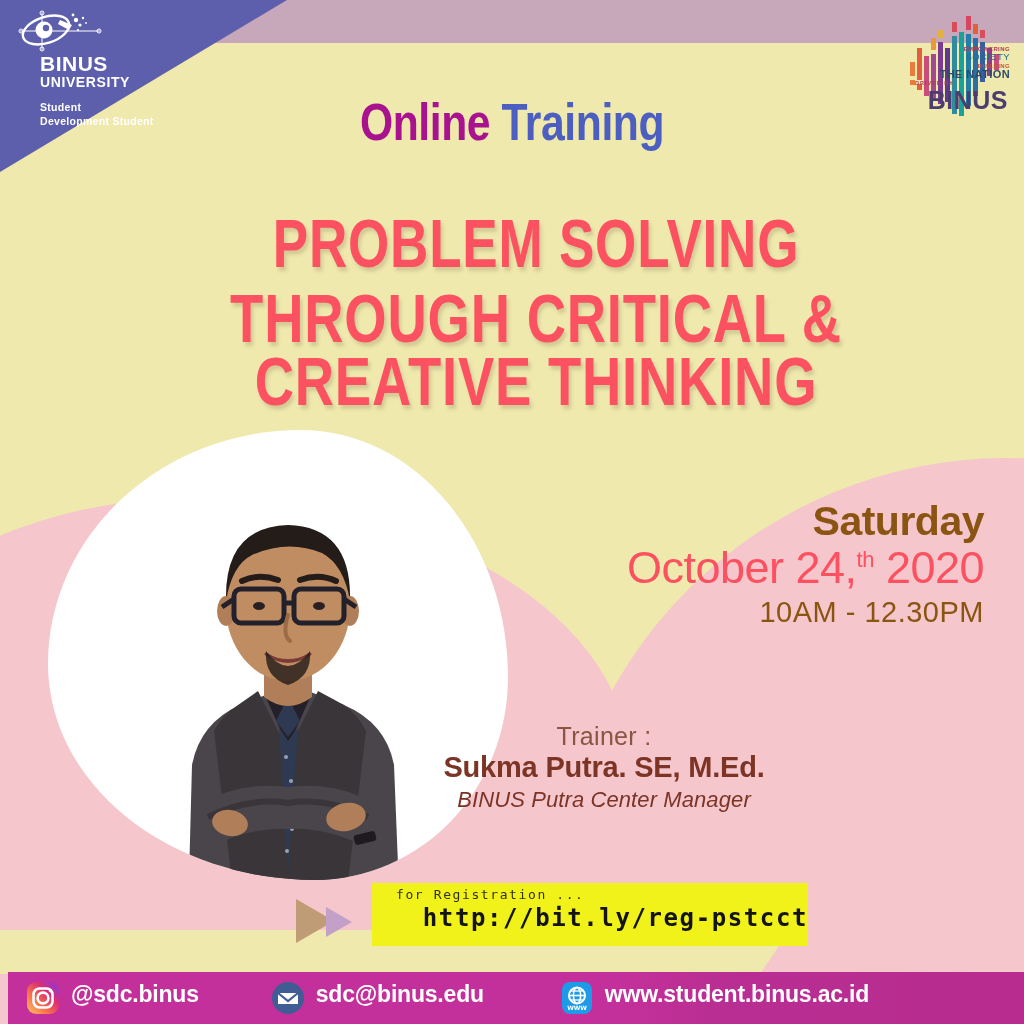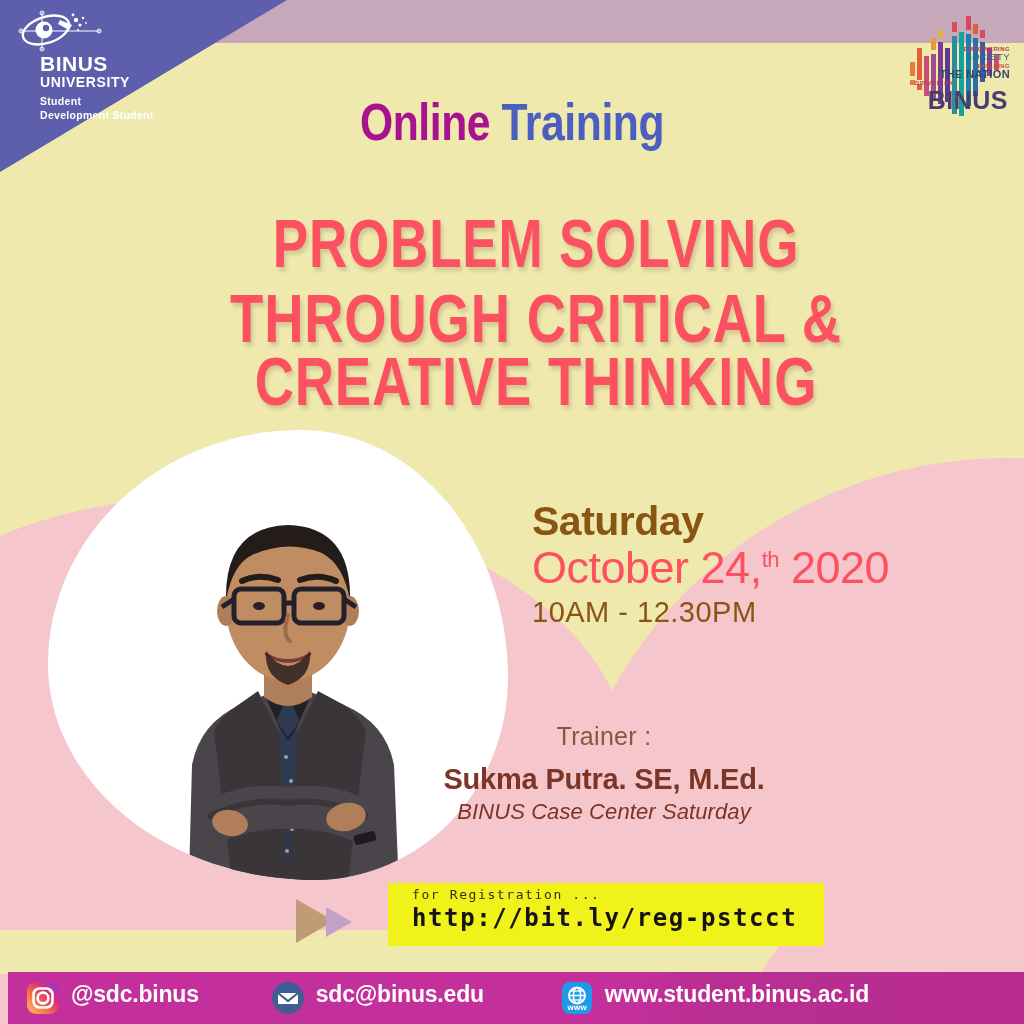"Student" .sdc-sub { margin-top: 4px -> 10px }
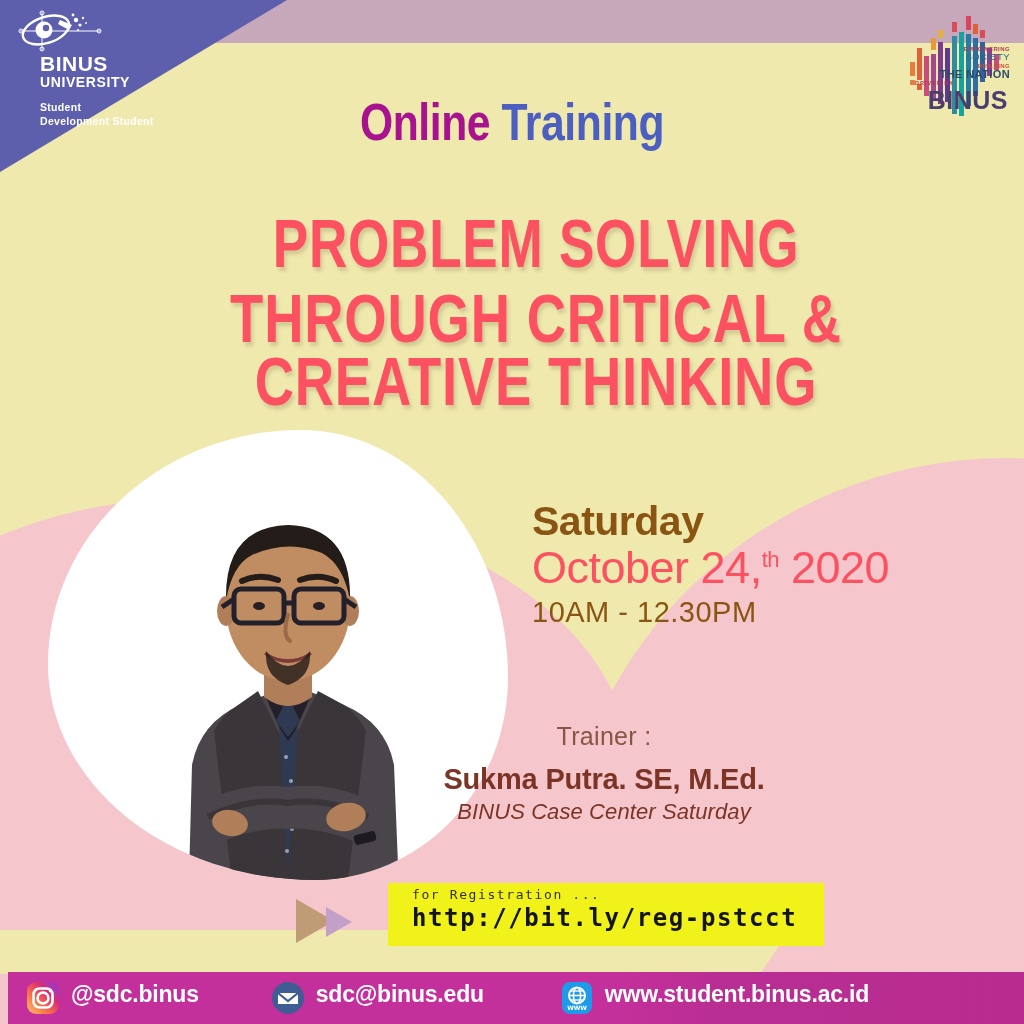"Saturday" .date-block { left: 532px -> 544px; text-align: left -> right }
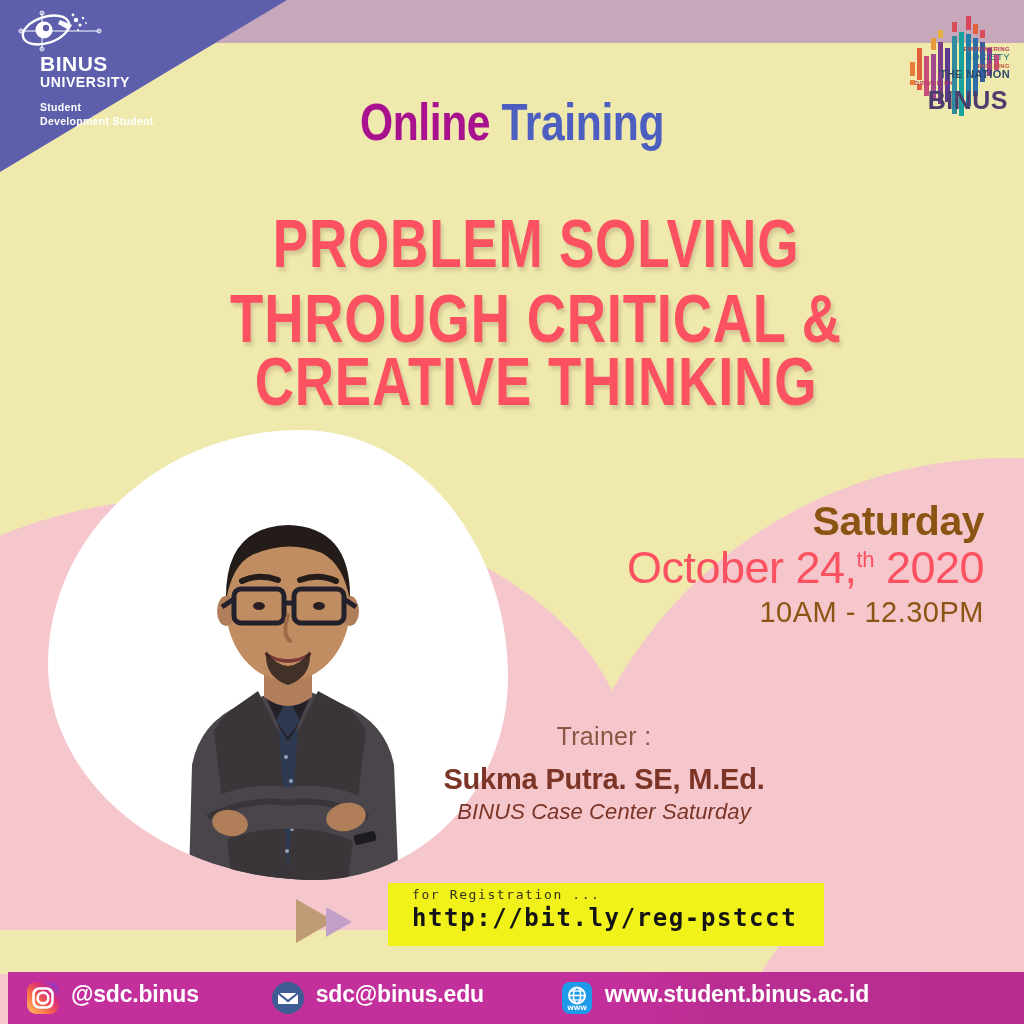"Sukma Putra. SE, M.Ed." .t-name { margin-top: 12px -> 0 }
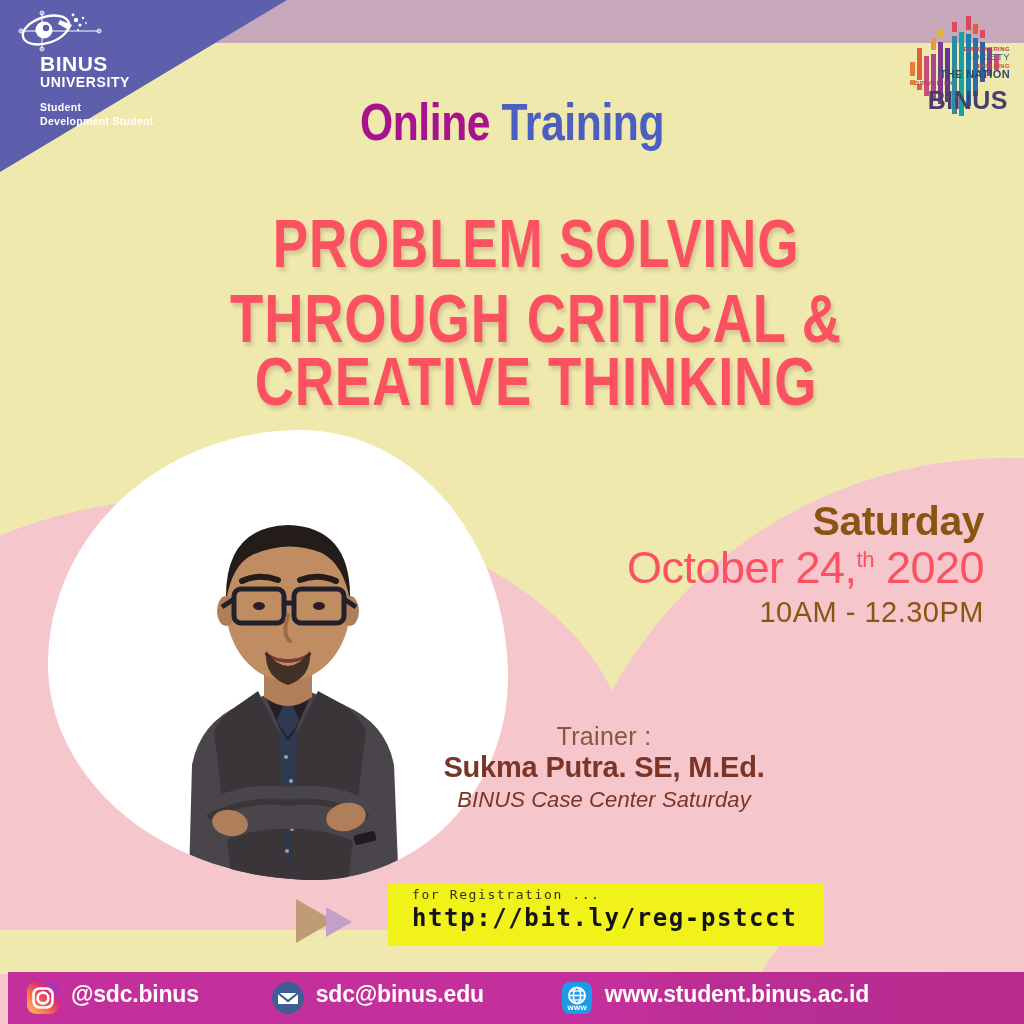"BINUS Case Center Saturday" div.t-role { text: Case Center Saturday -> Putra Center Manager }
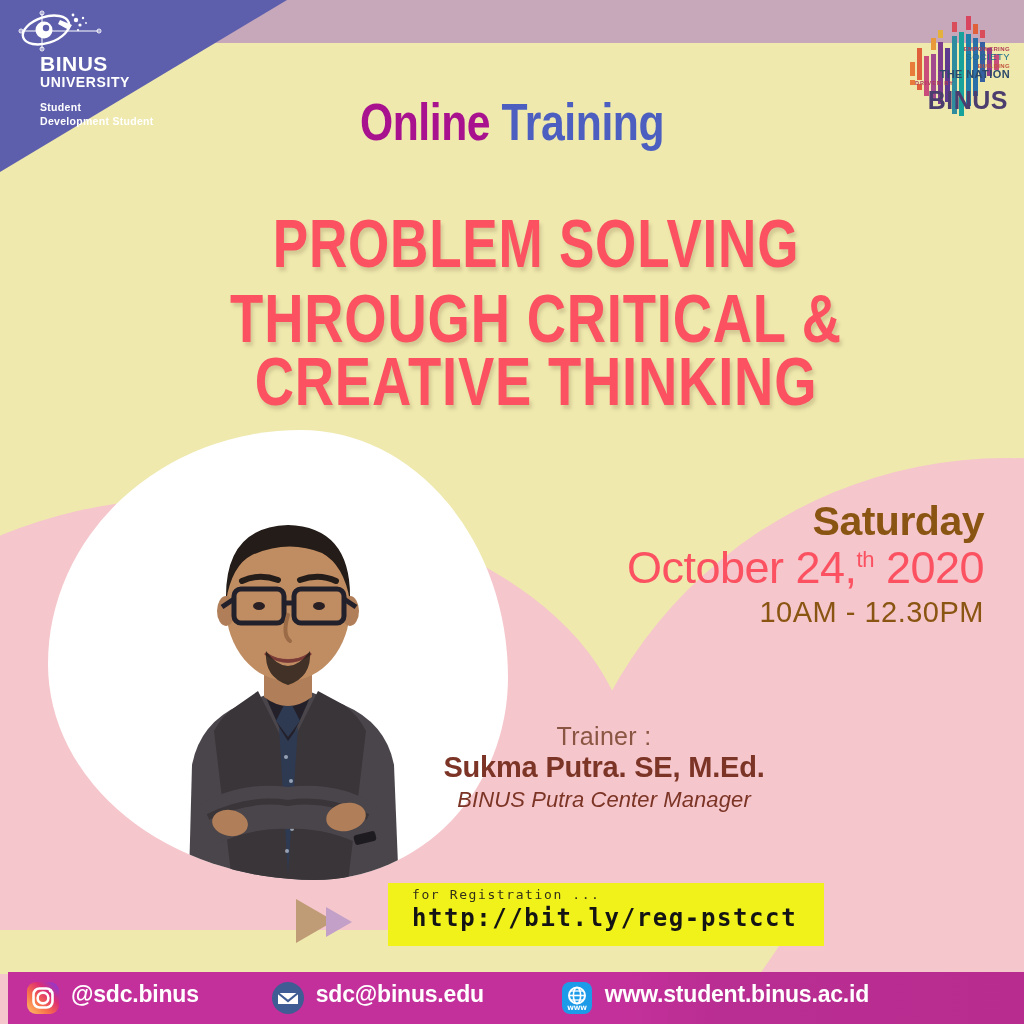"for Registration ..." .reg-banner { margin-left: 16px -> none }
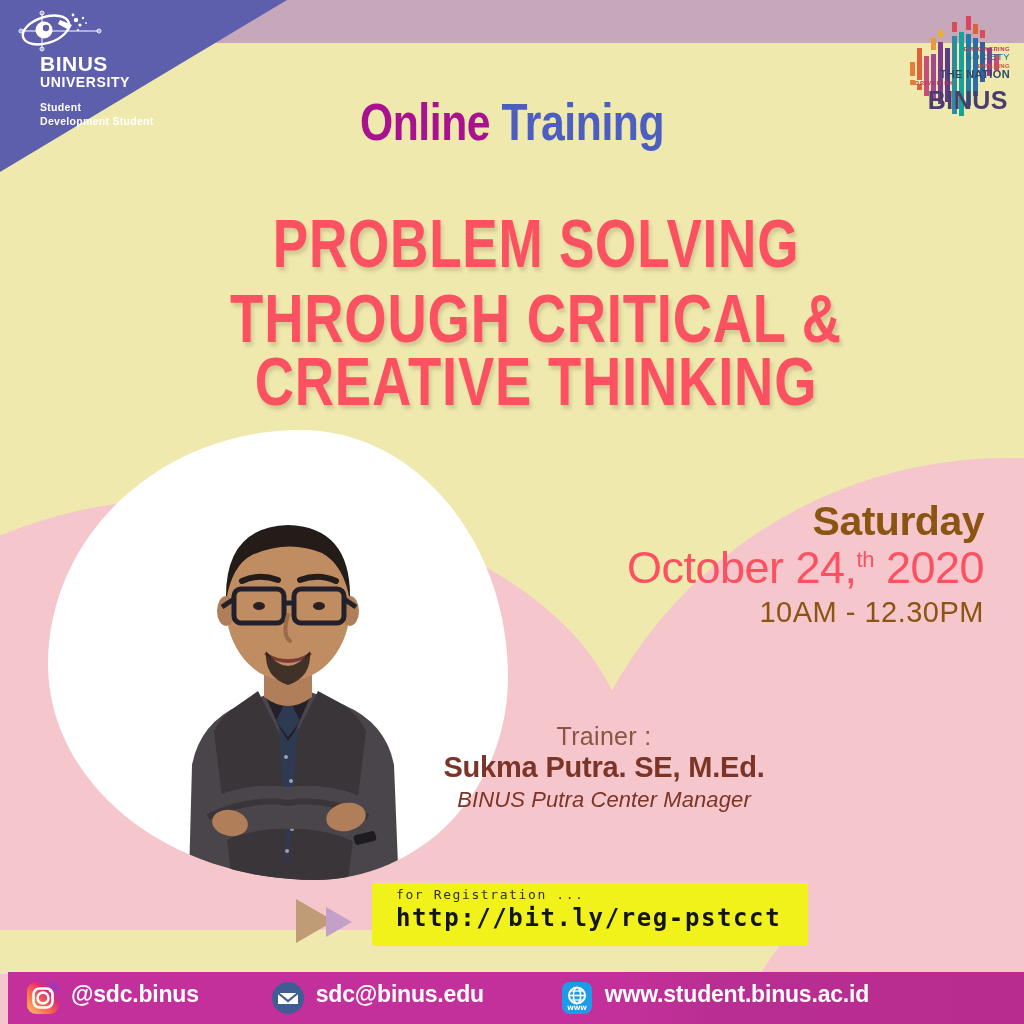"http://bit.ly/reg-pstcct" .reg-url { text-align: none -> right }
